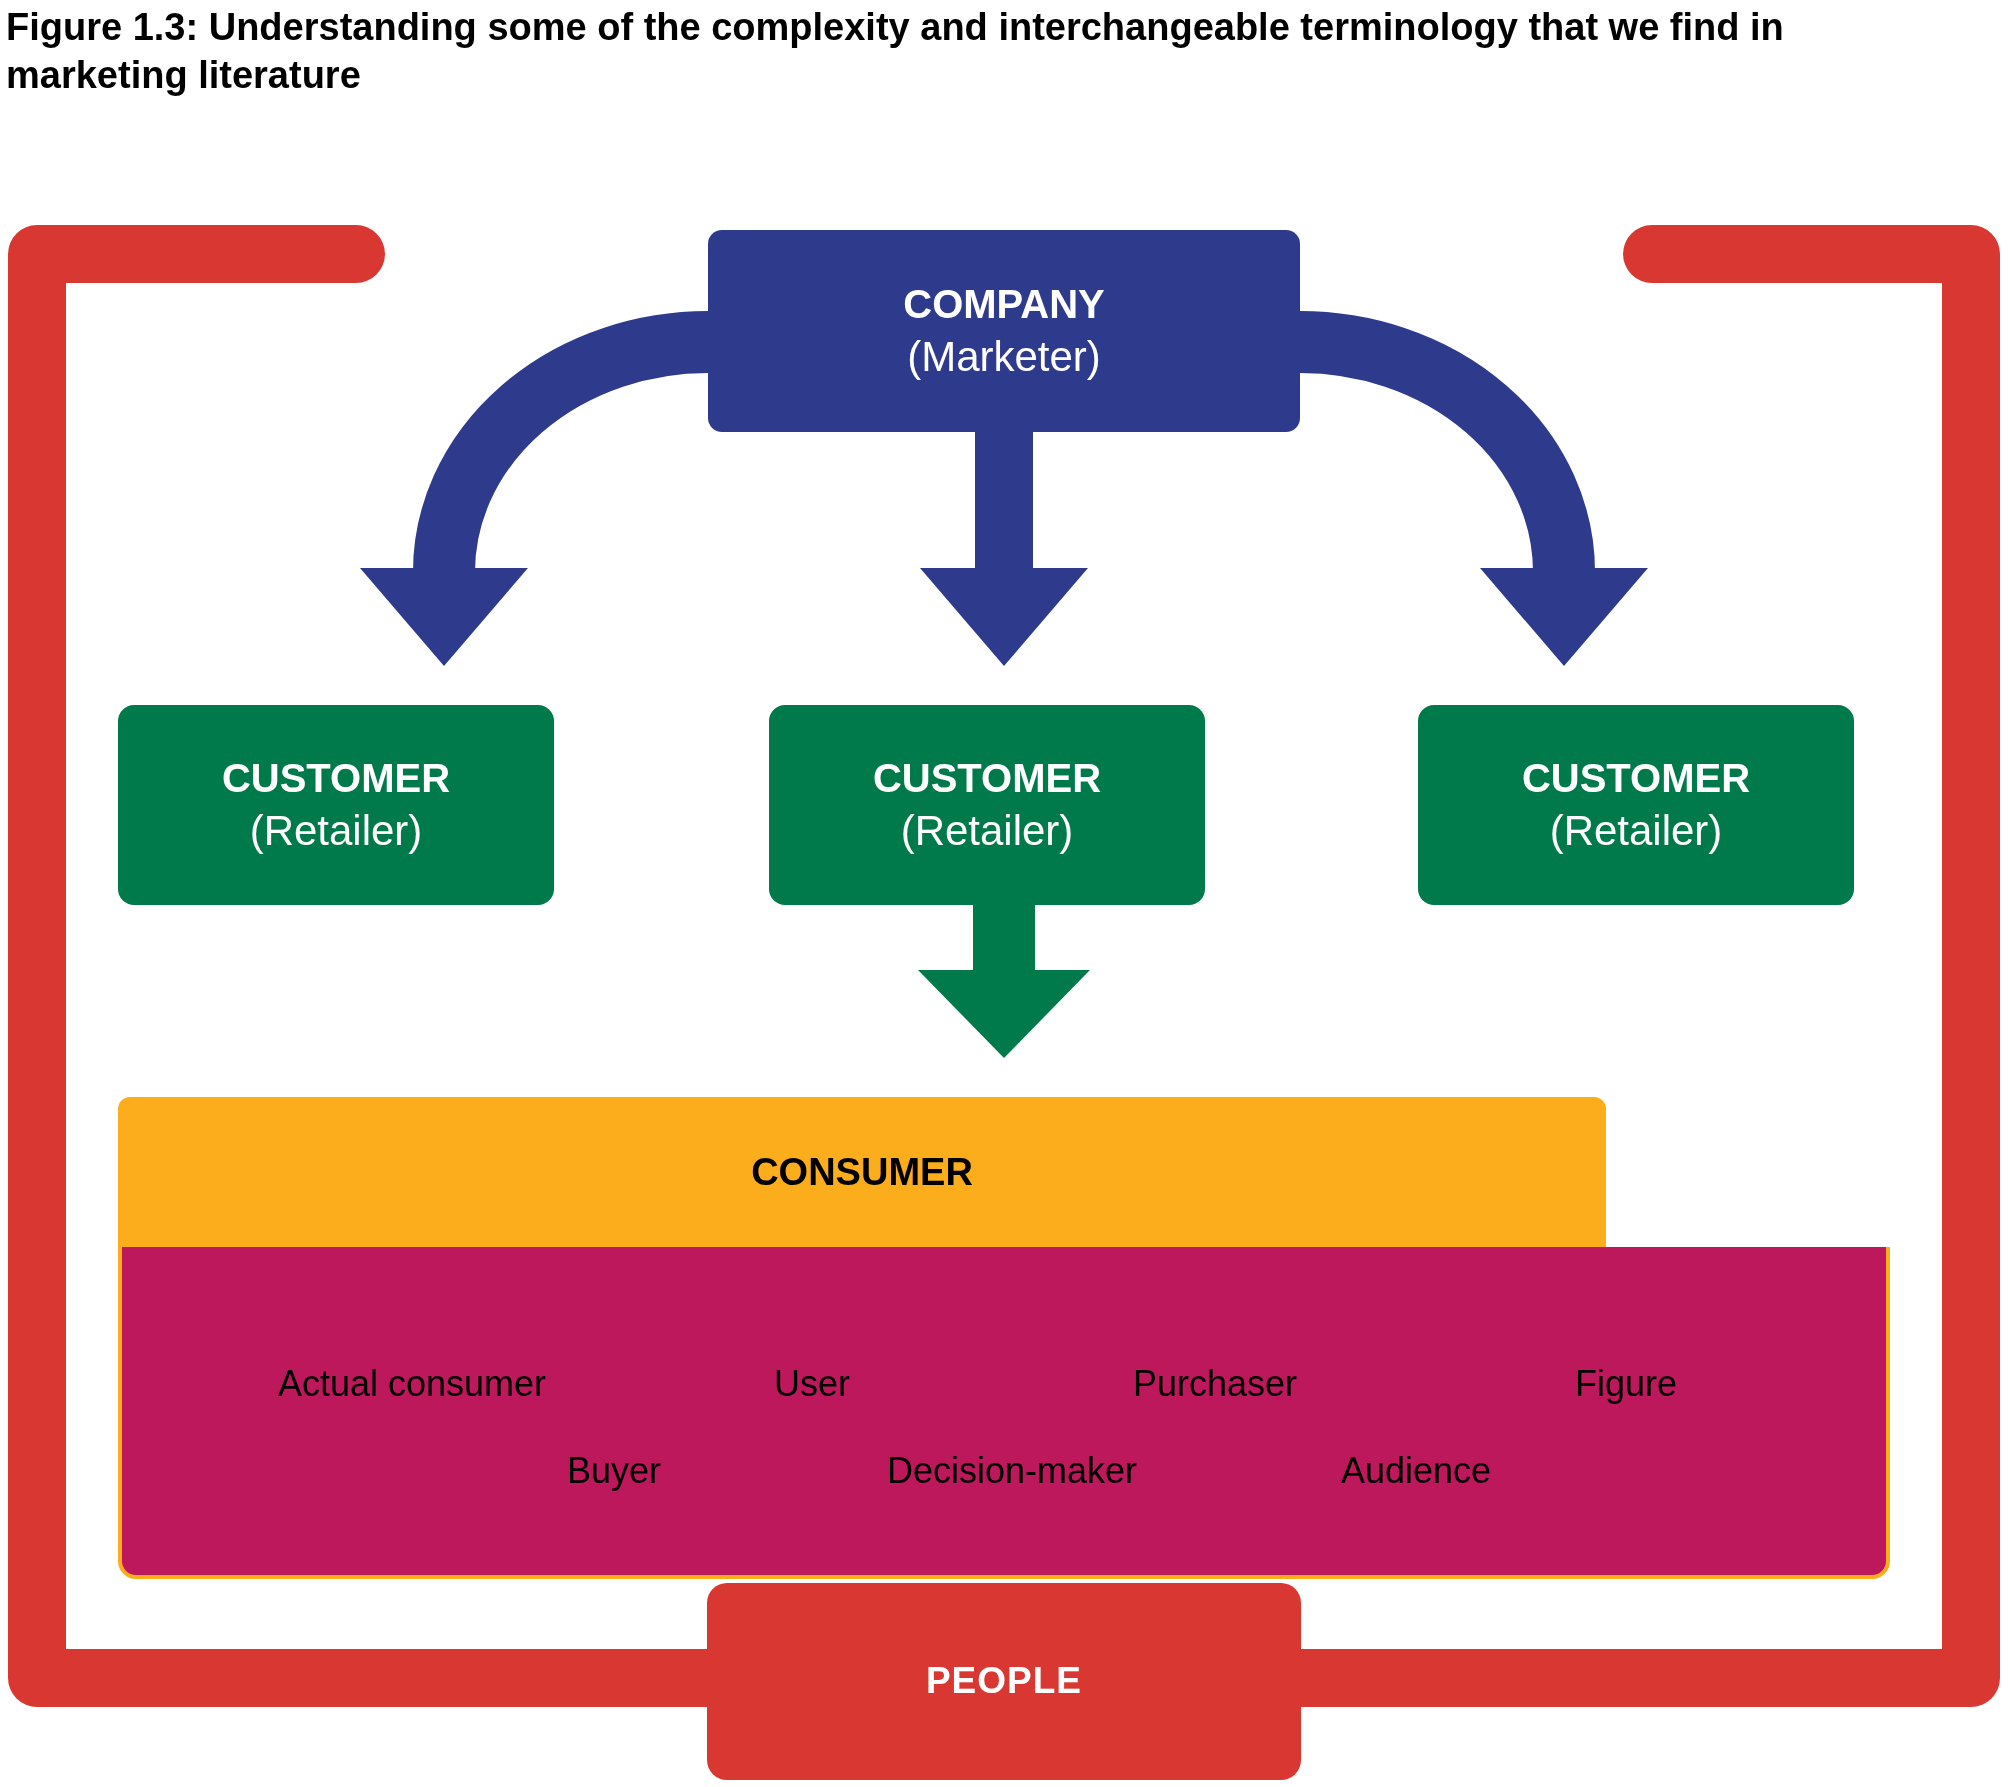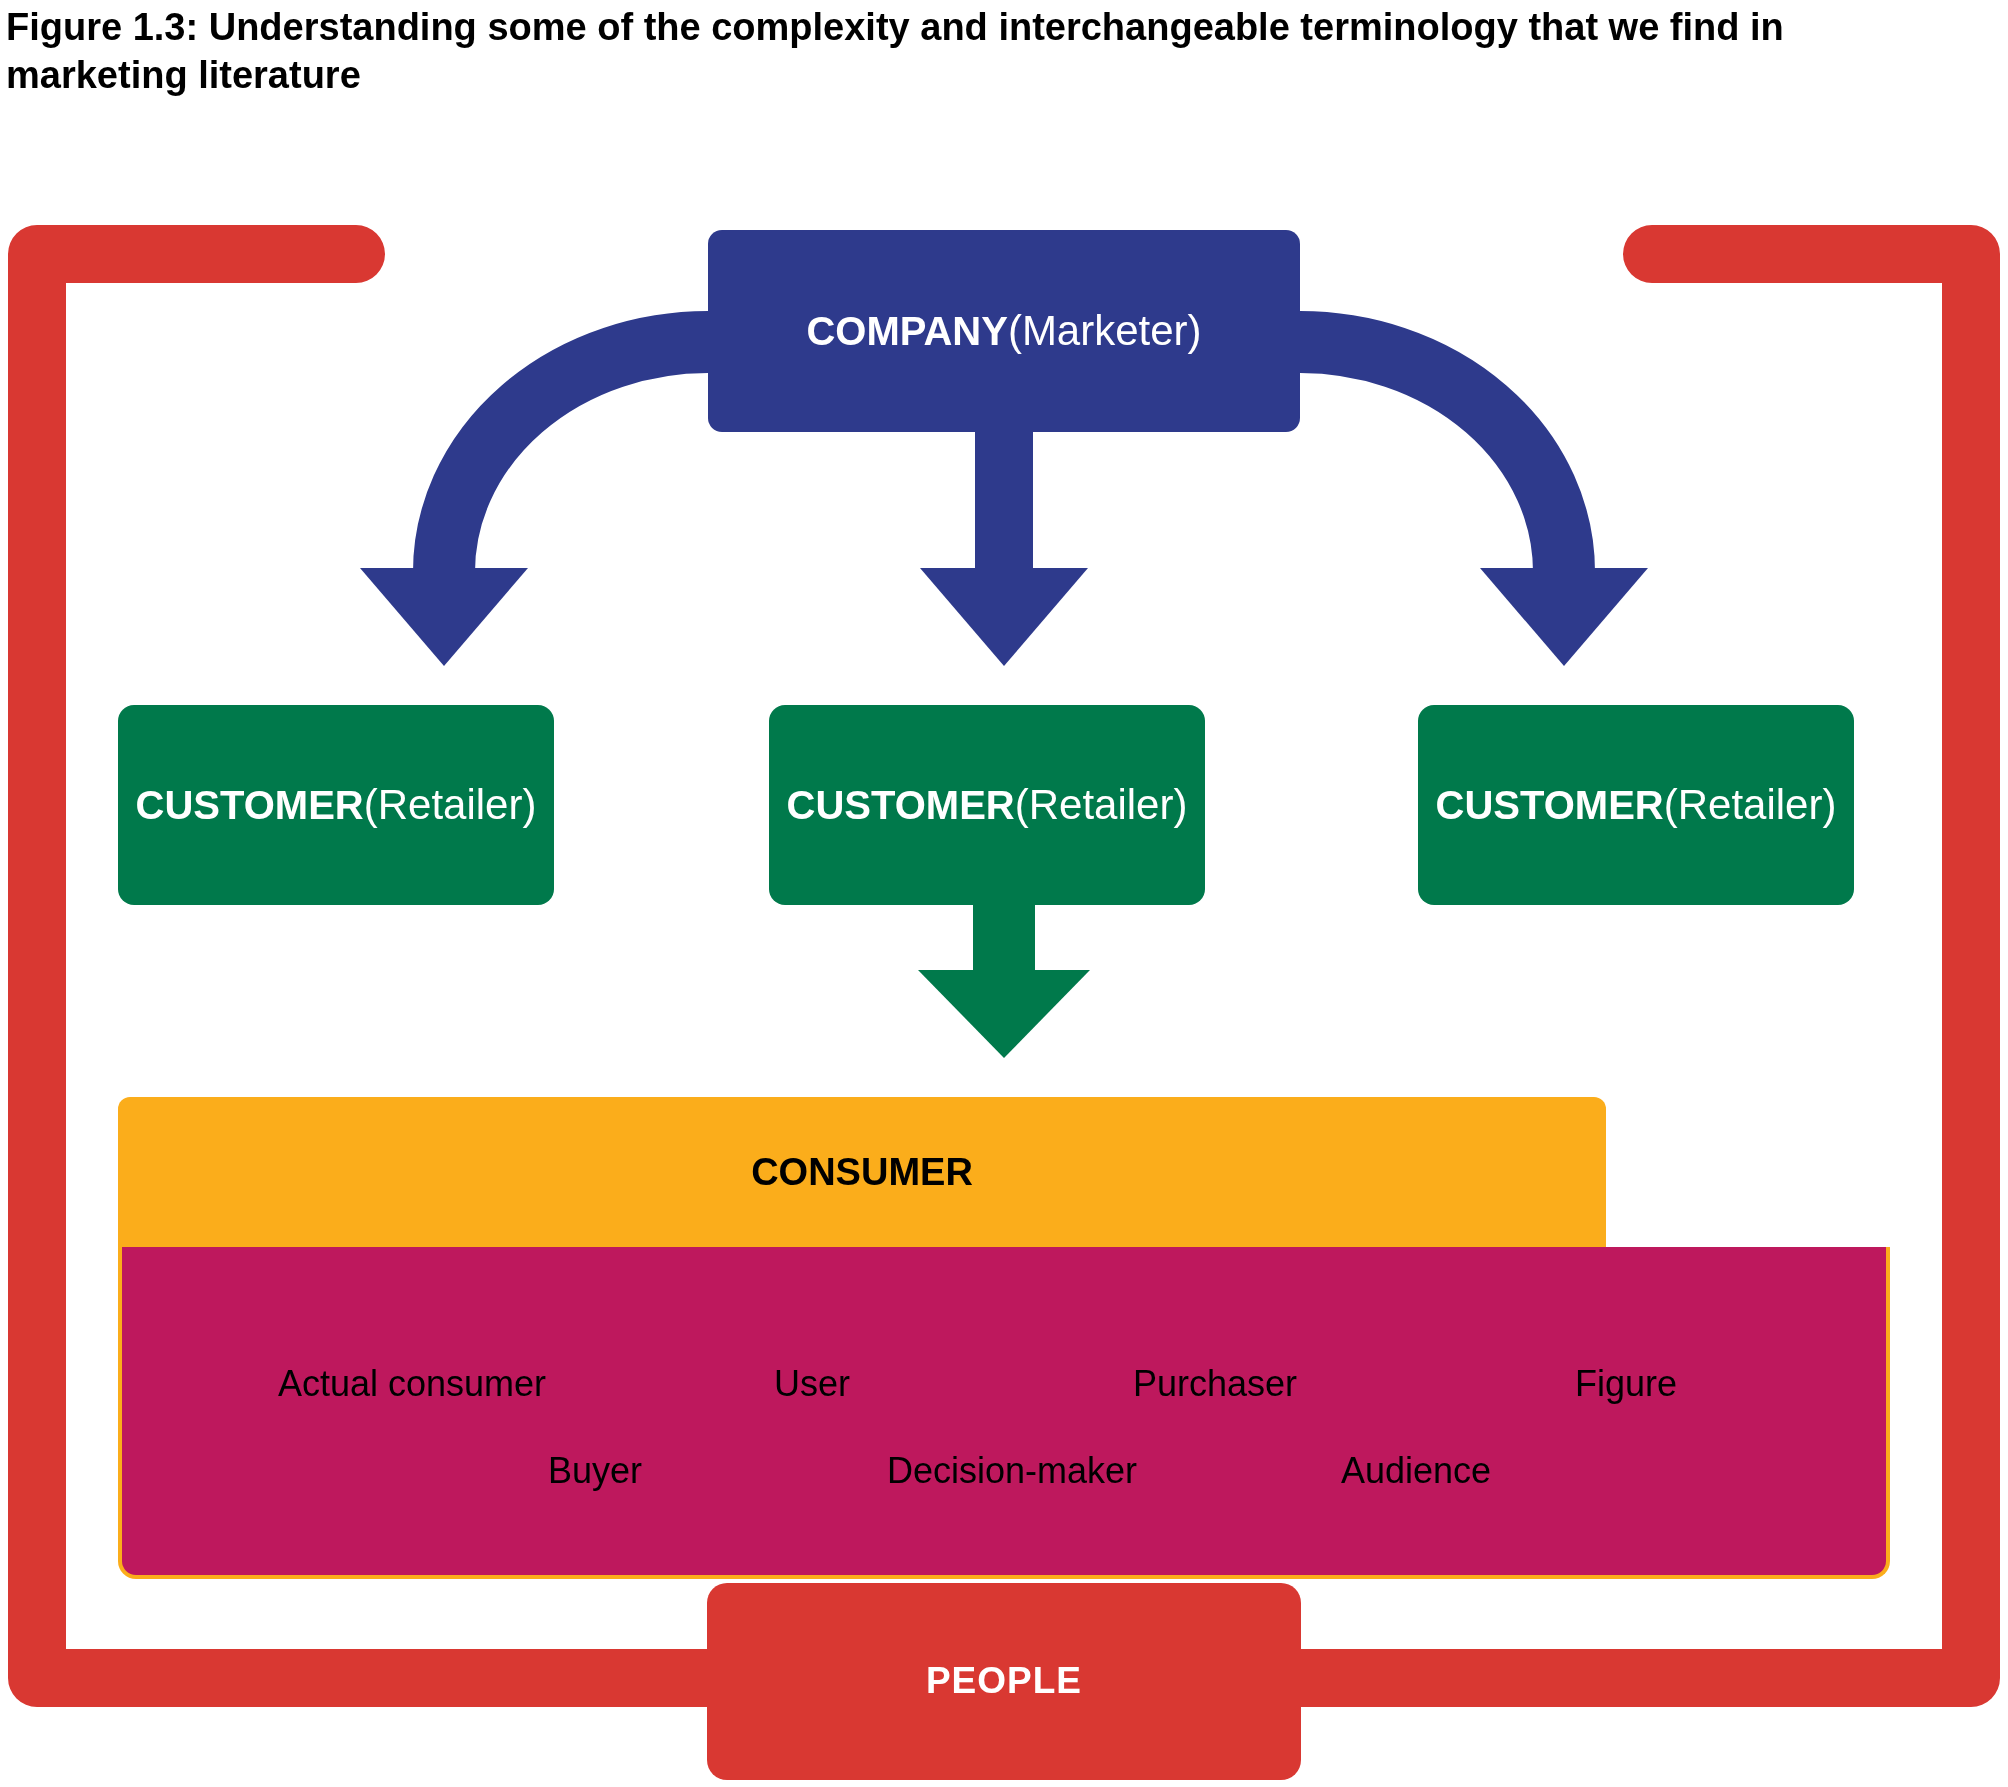"COMPANY" .node { flex-direction: row -> column }
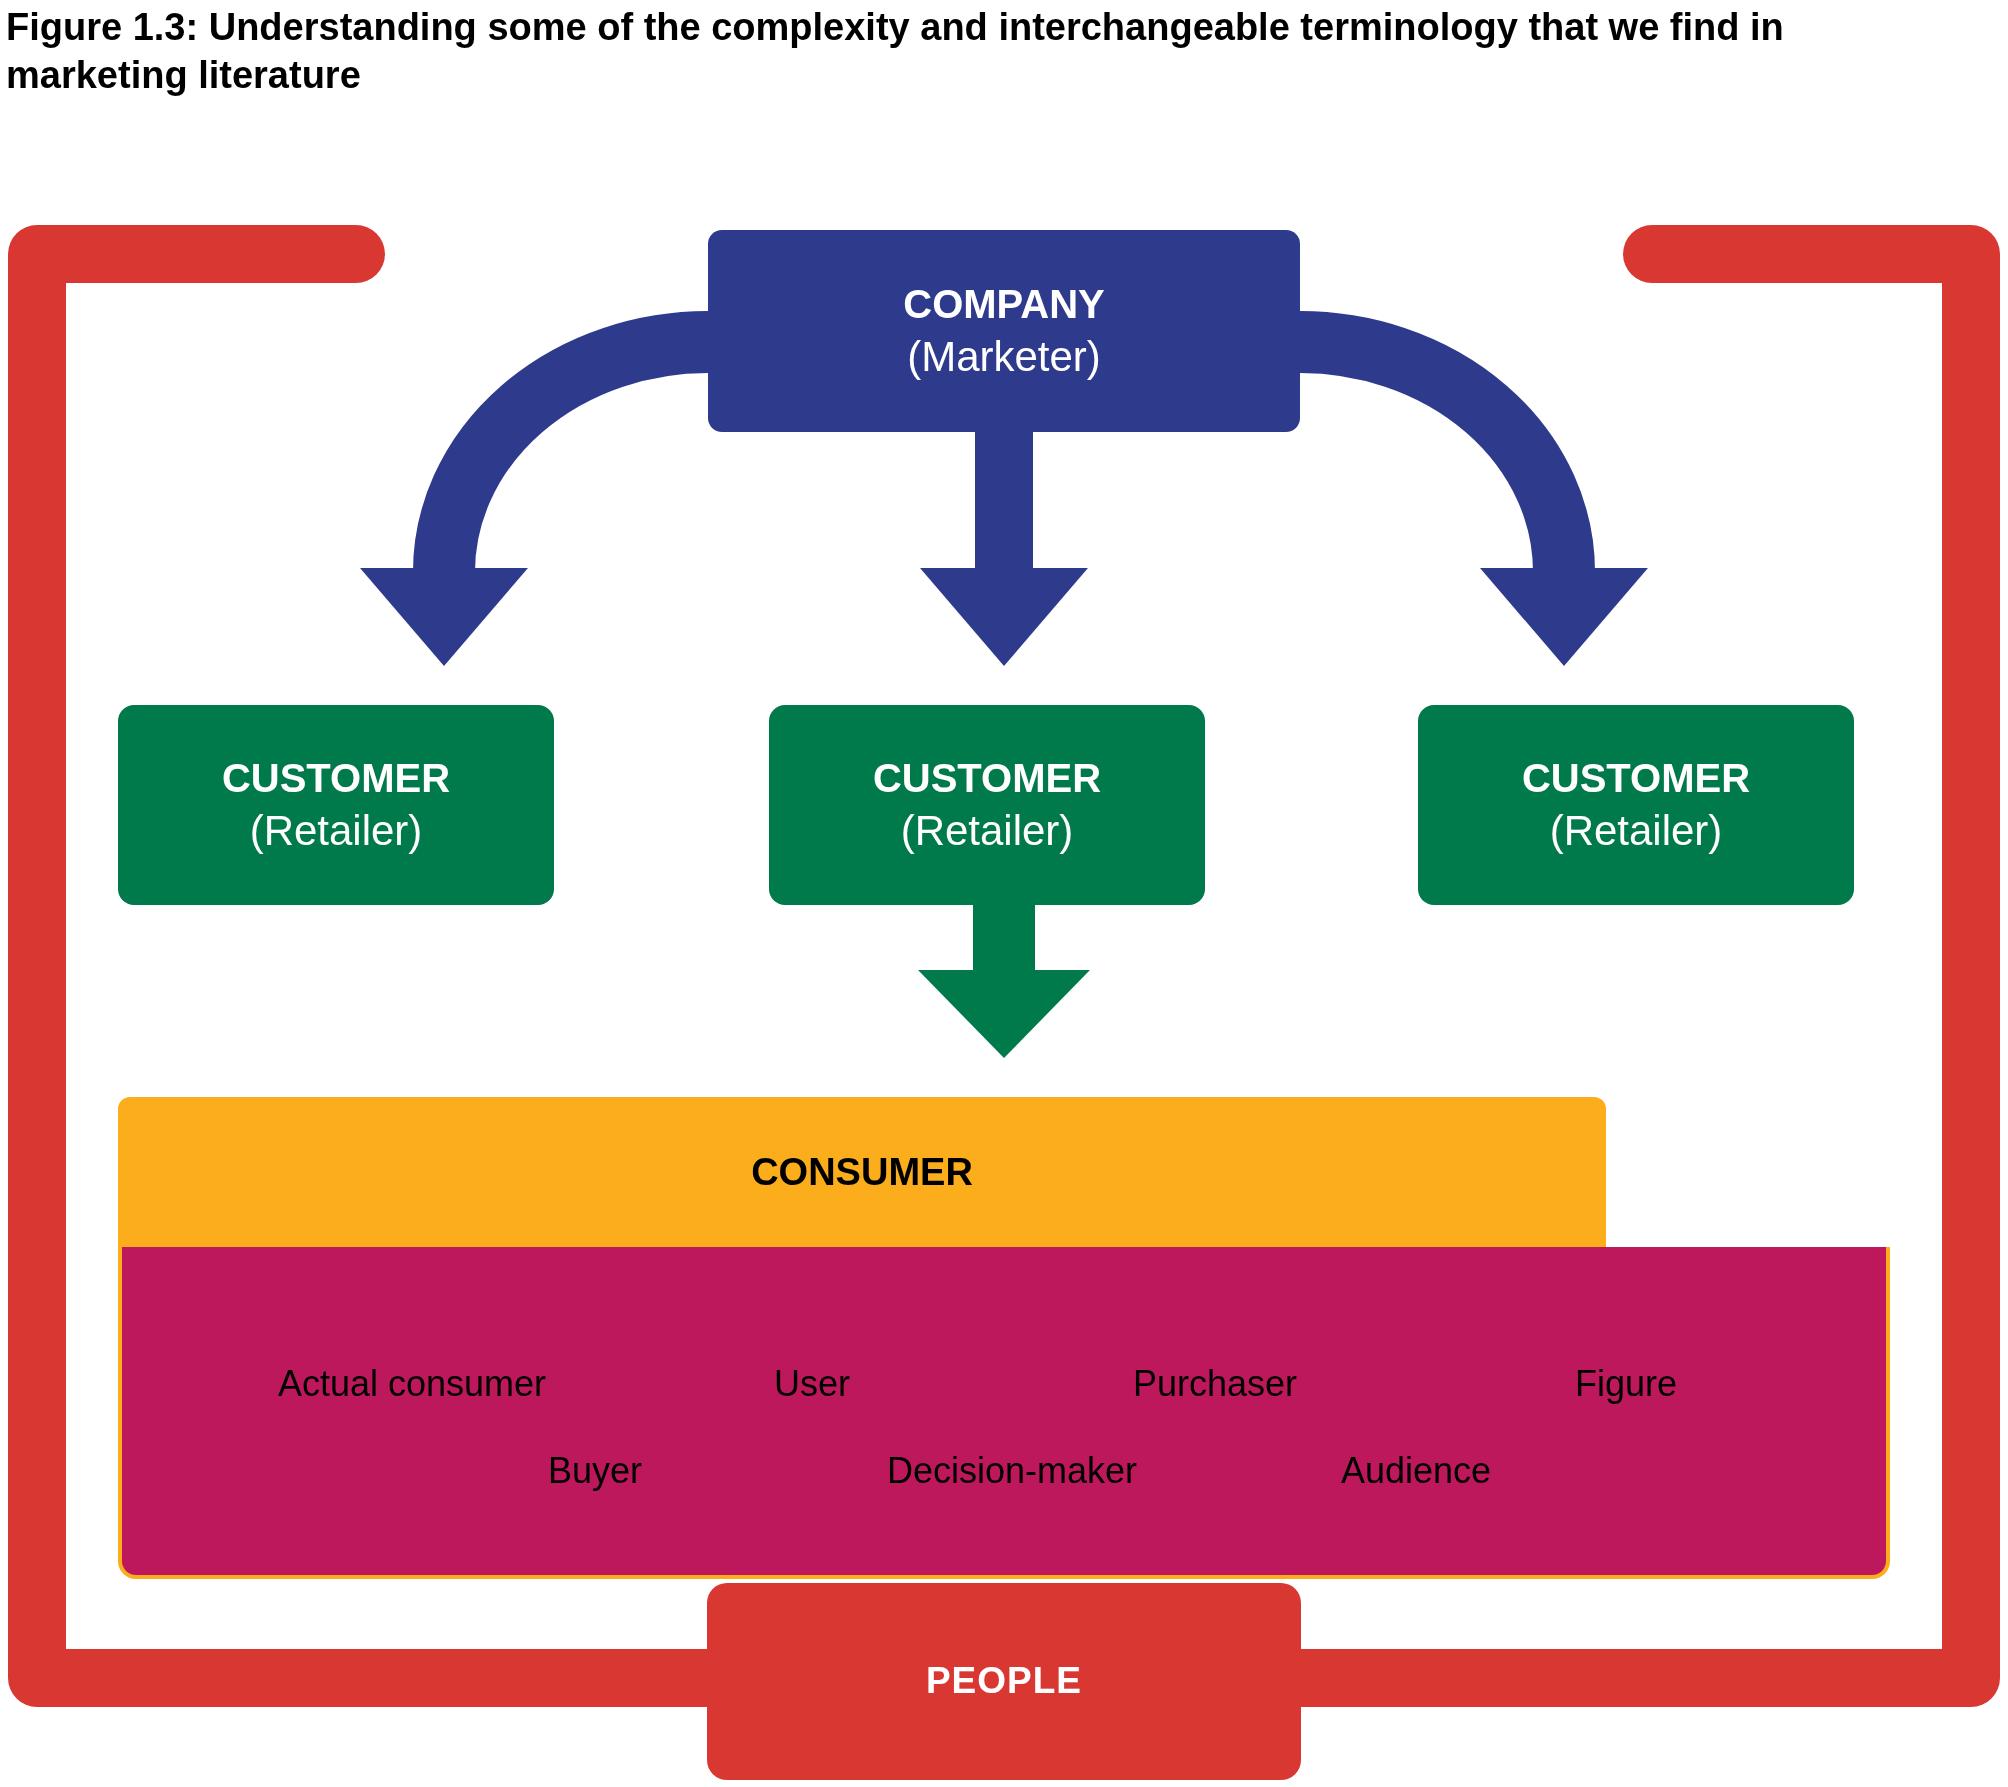"Buyer" span.term { left: 473px -> 492px }
